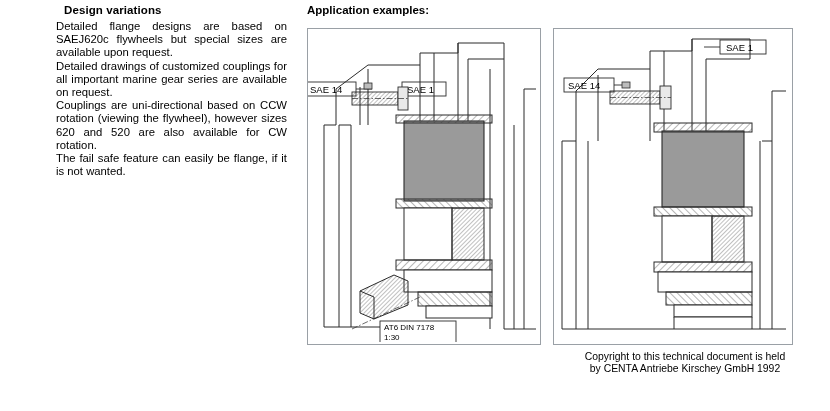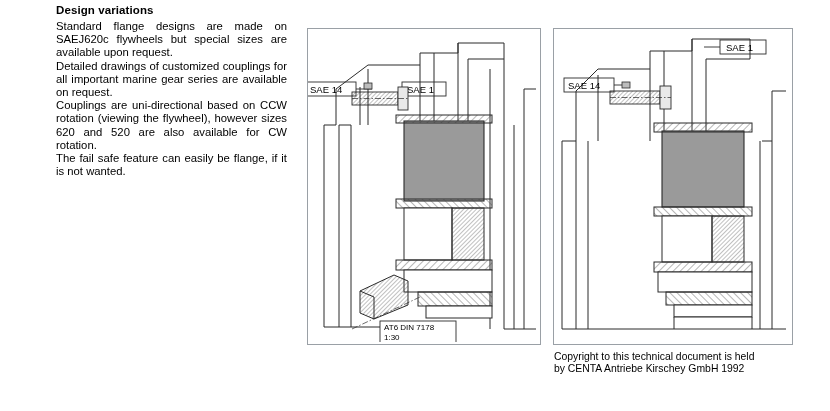"Design variations" .col-heading { margin: 0 0 4px 0 -> 0 0 4px 8px }
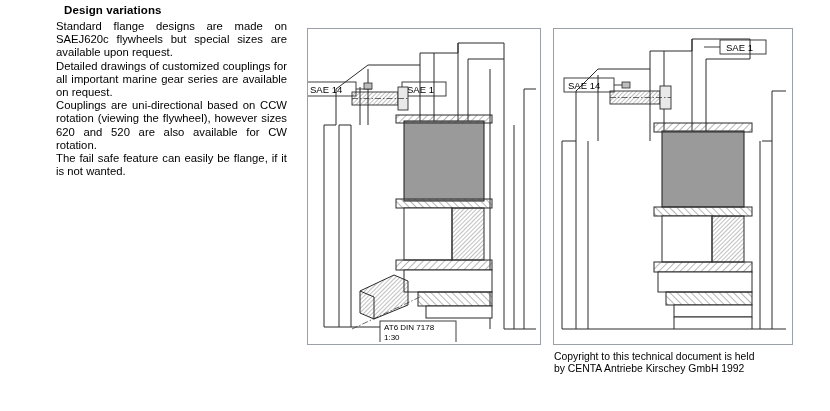"Application examples:" div { html: none -> <div>Application examples:</div> }
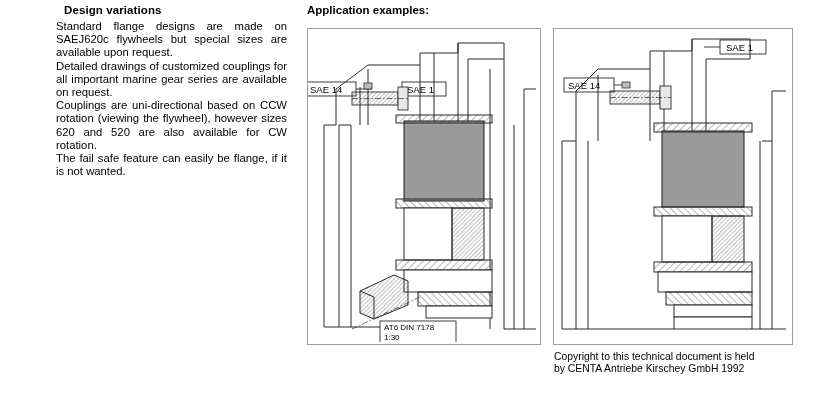"Standard flange designs are made" p.para { text: Standard flange designs are made -> Detailed flange designs are based }
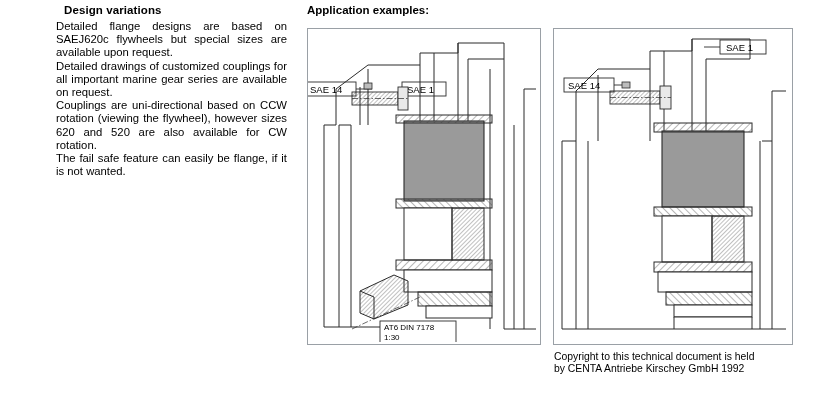"Copyright to this technical document" #copyright div { text-align: none -> center }
